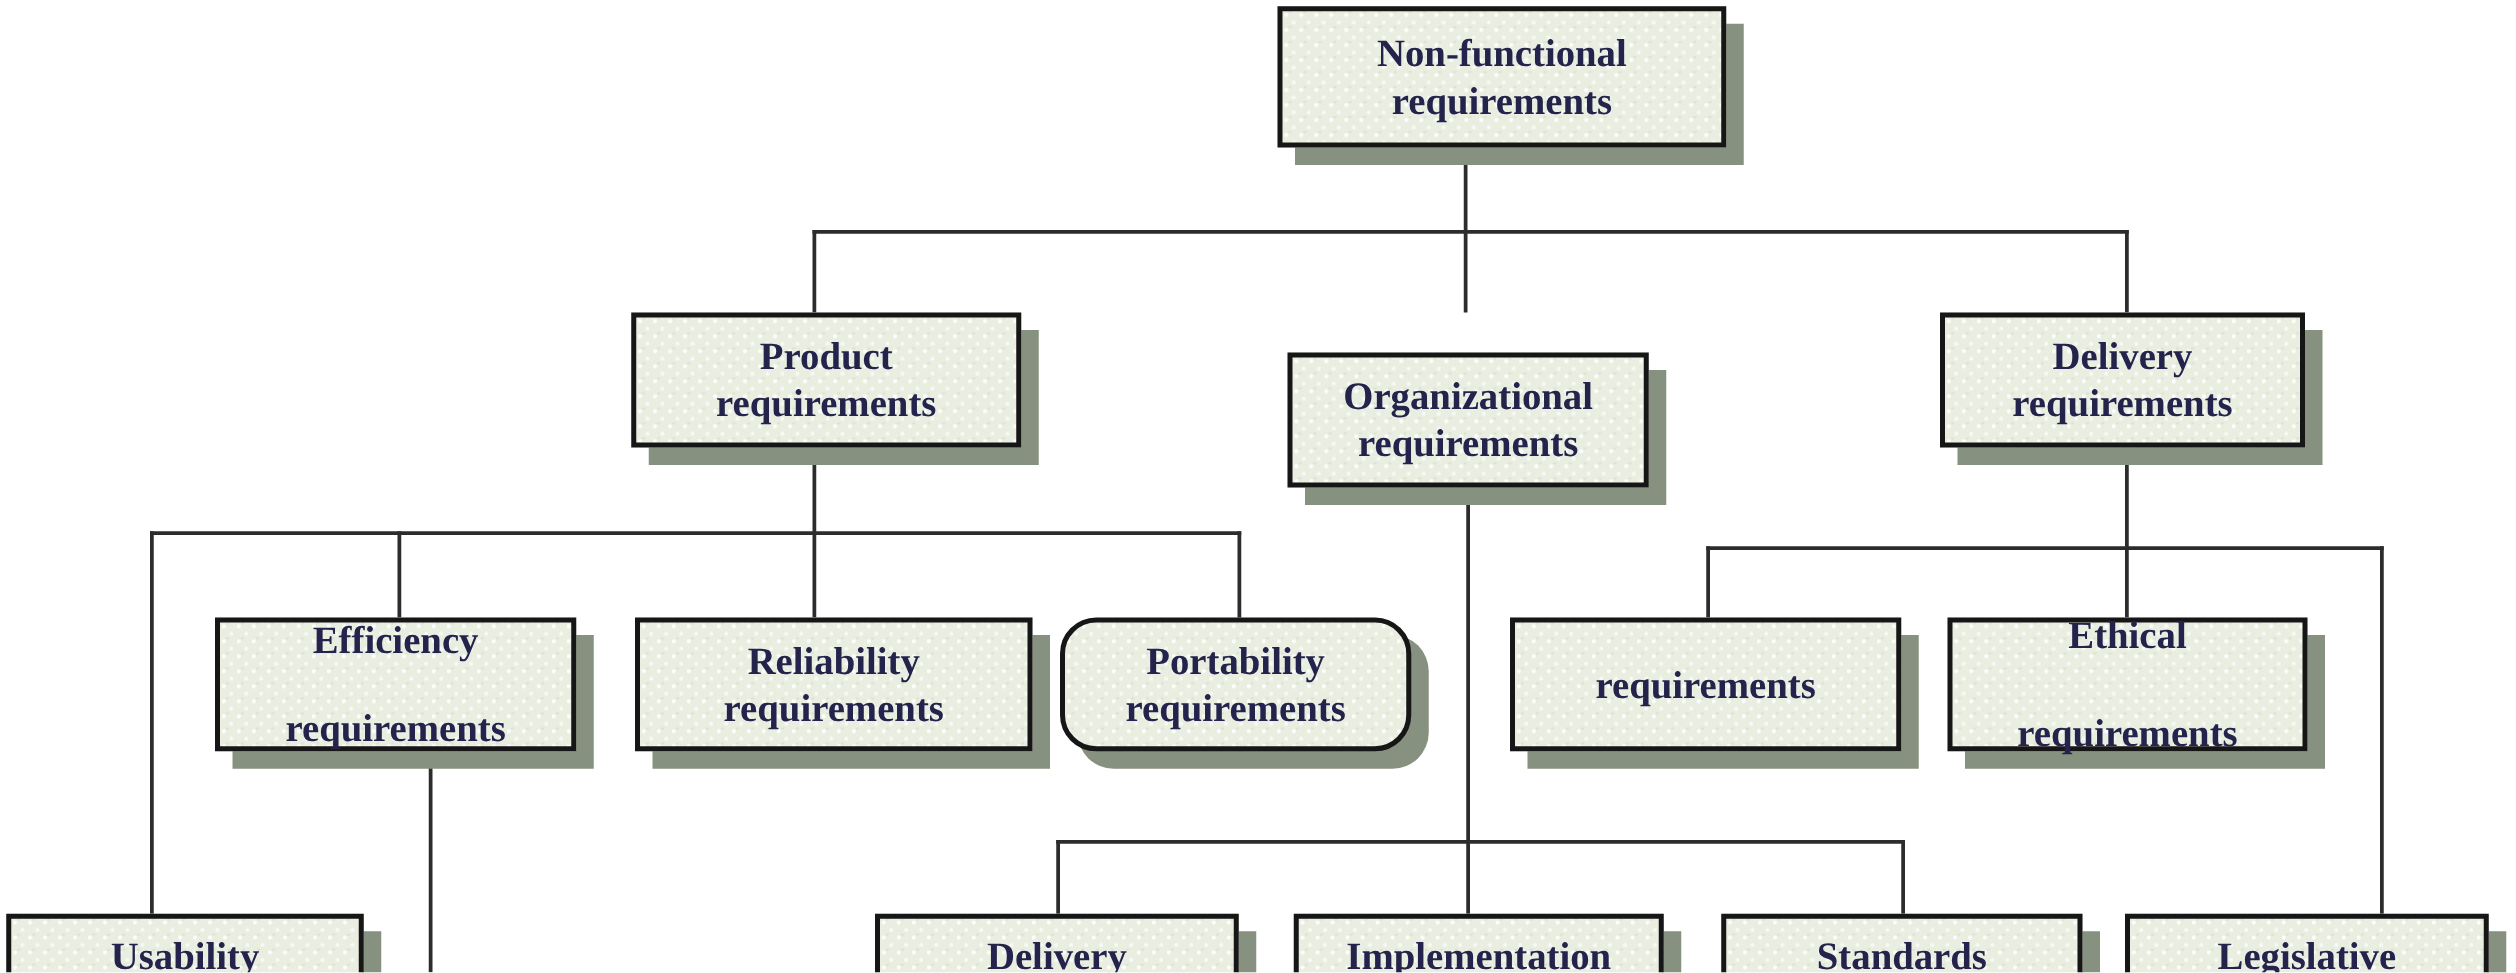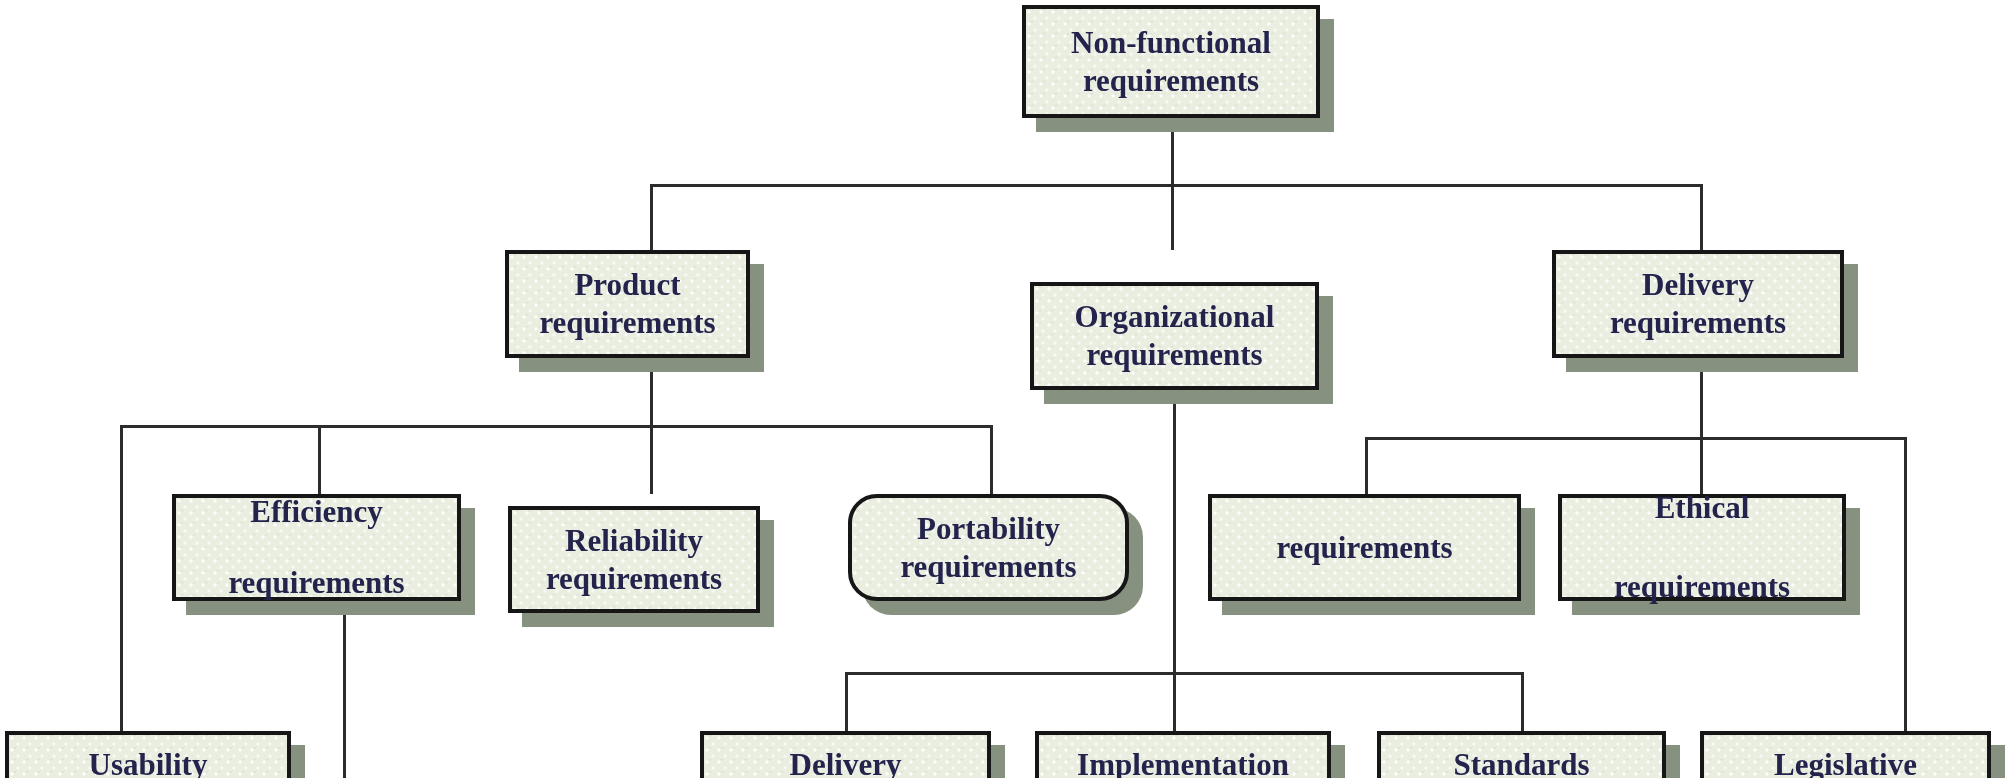"Non-functional" div.node { width: 298px -> 359px }
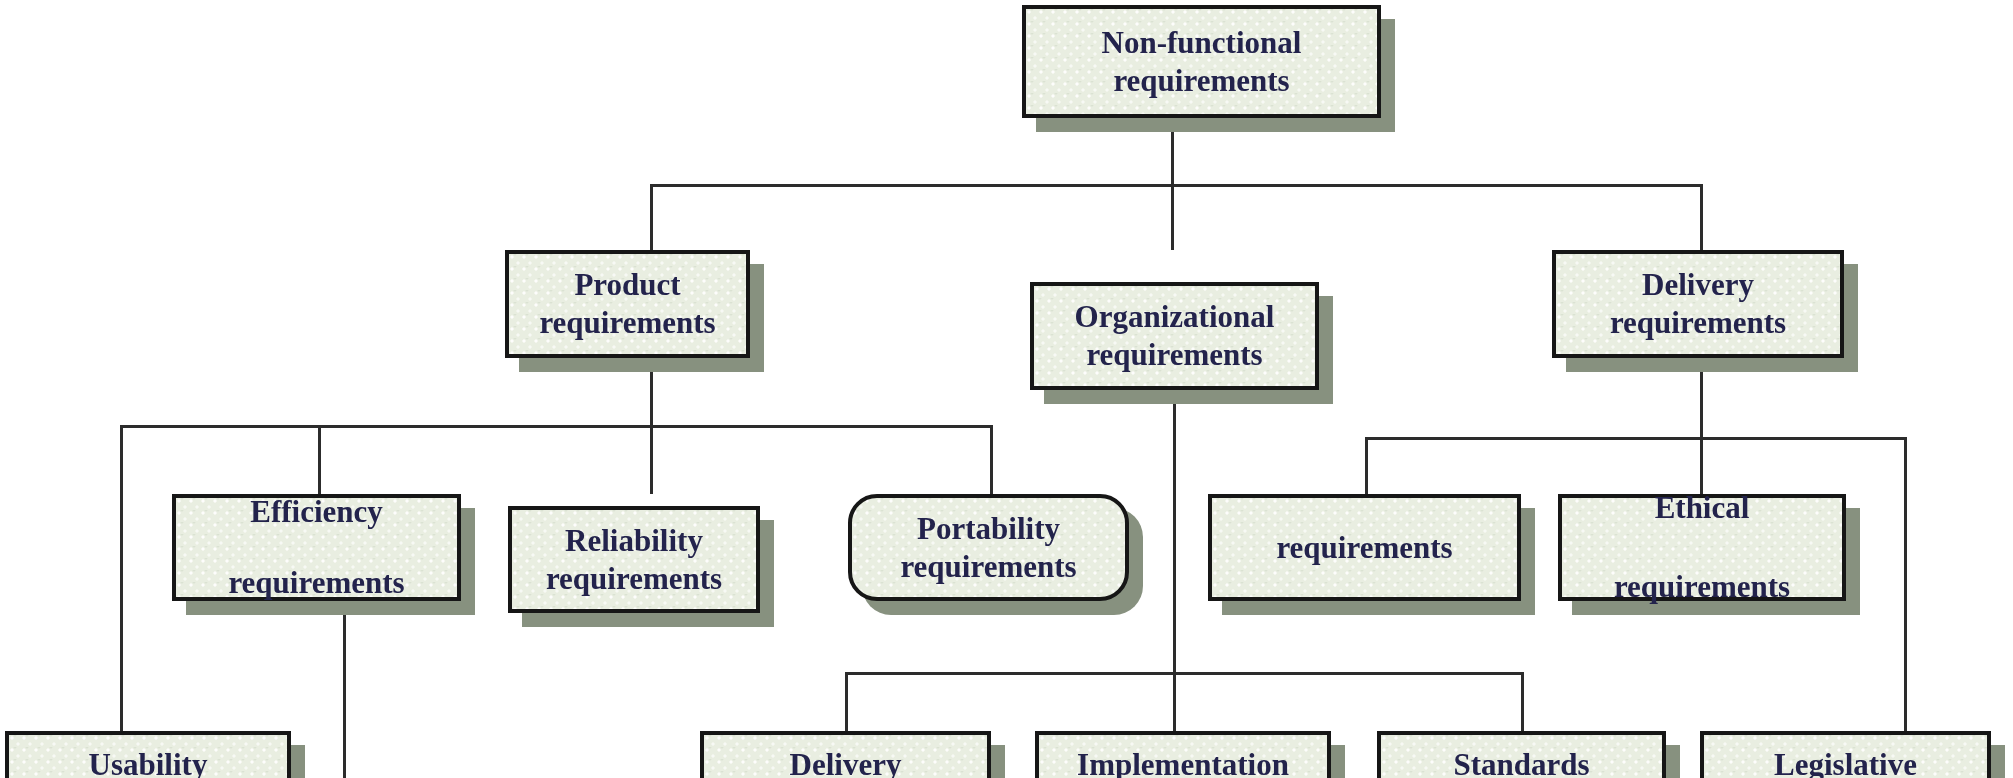"Product" div.node { width: 245px -> 312px }
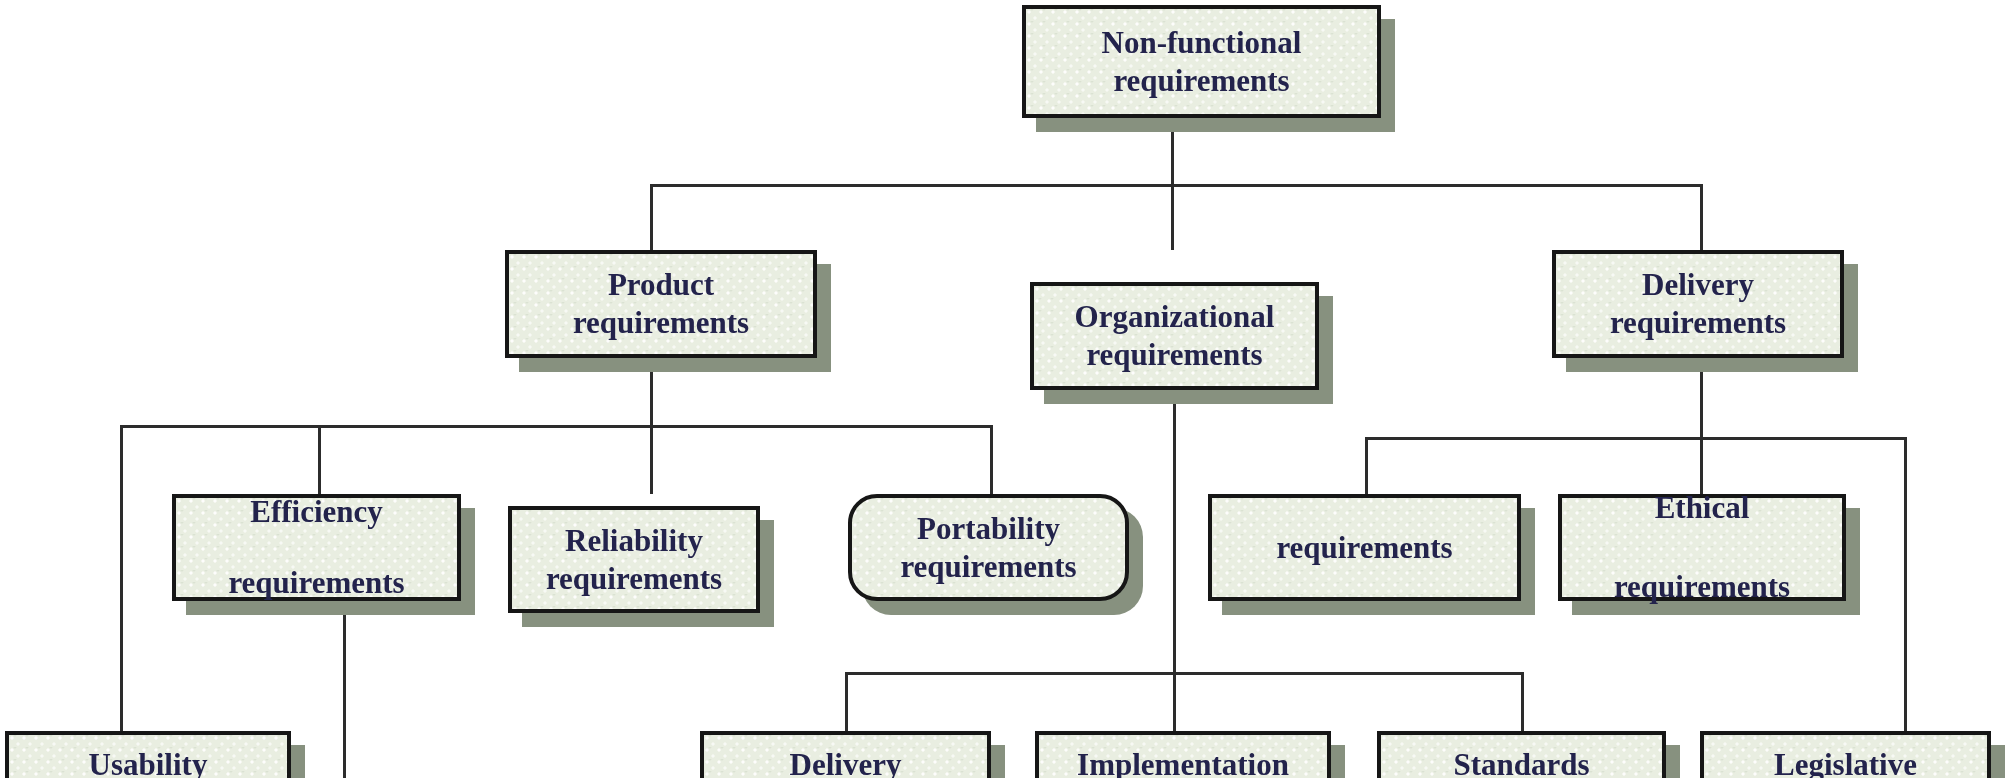"Reliability" div.node { top: 506px -> 494px; width: 252px -> 318px }
